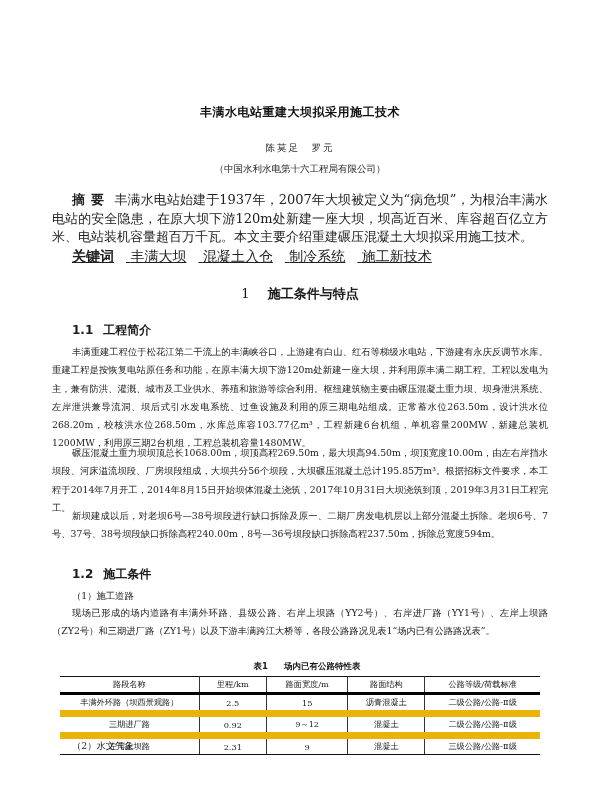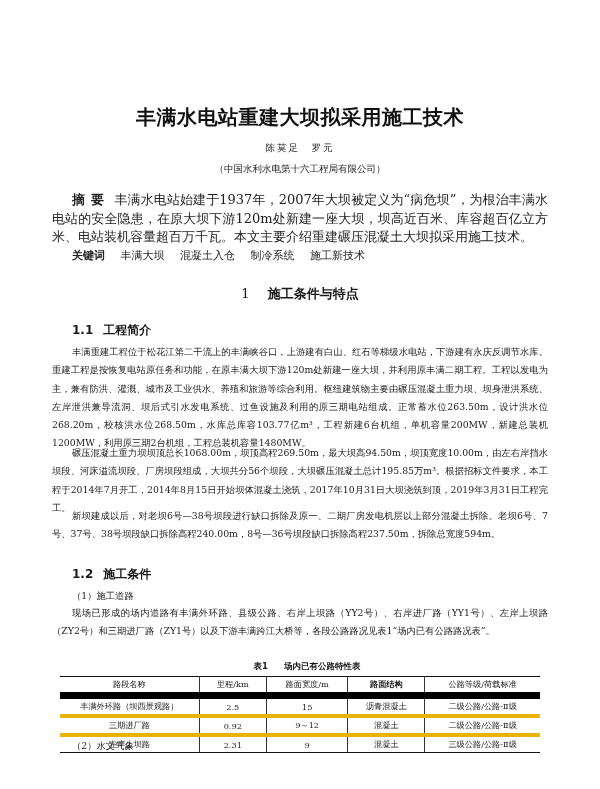"丰满水电站重建大坝拟采用施工技术" .title { font-size: 20px -> 12px }
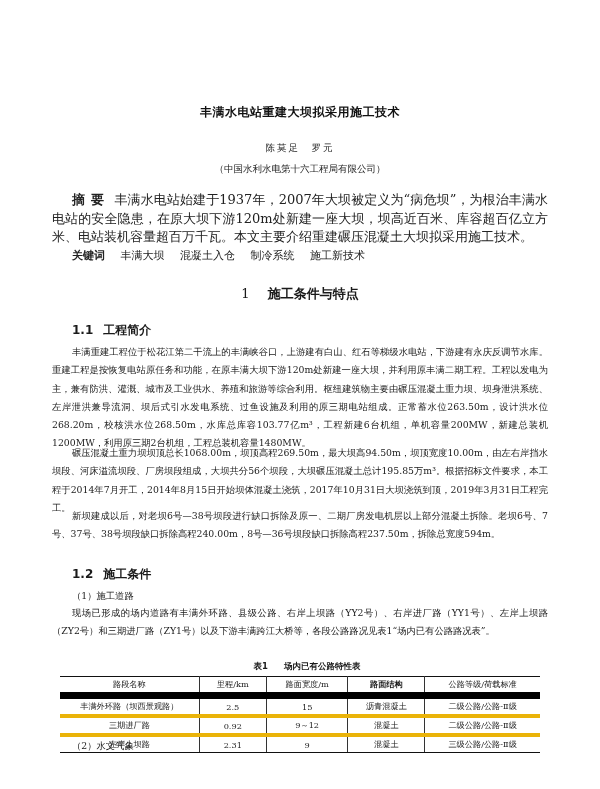"关键词 丰满大坝 混凝土入仓 制冷系统 施工新技术" .keywords { font-size: 11px -> 14px; text-decoration: none -> underline }
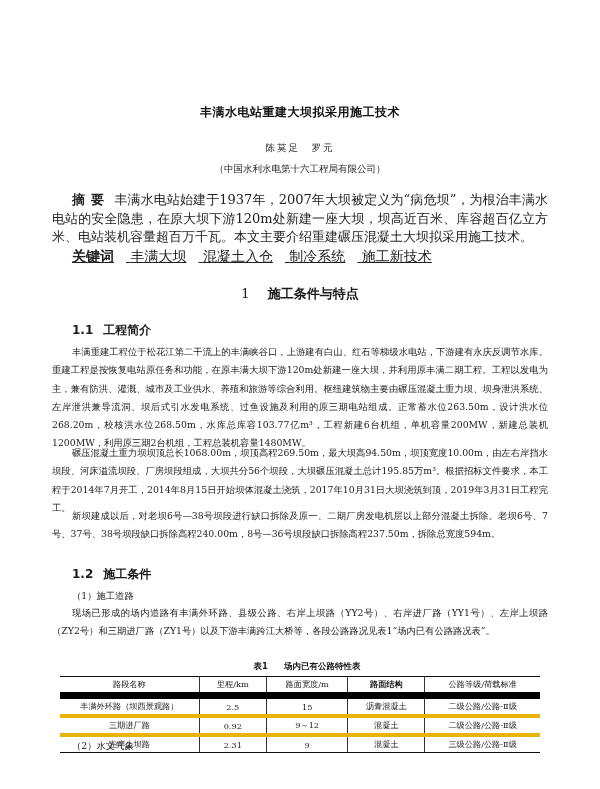"路段名称" table.t1 th { border-bottom: 7px solid #000000 -> 3px solid #000000 }
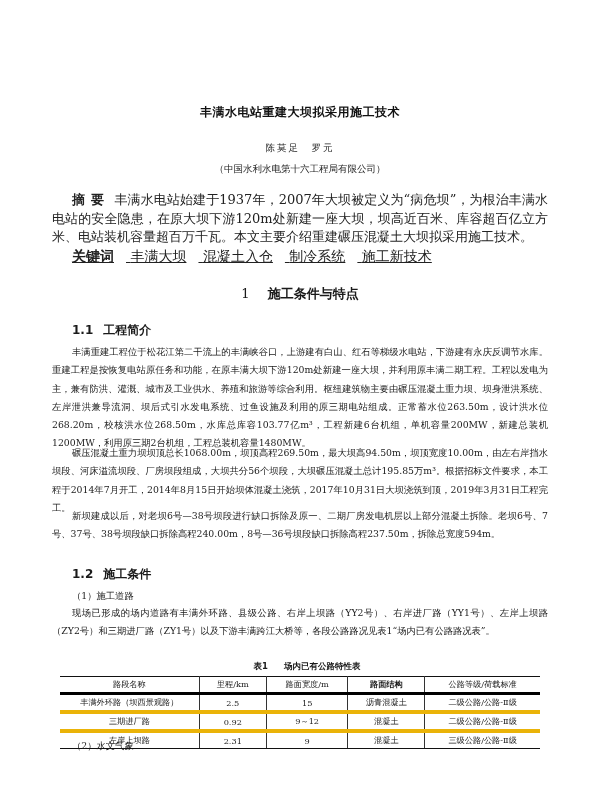"路面结构" th { font-weight: bold -> none }
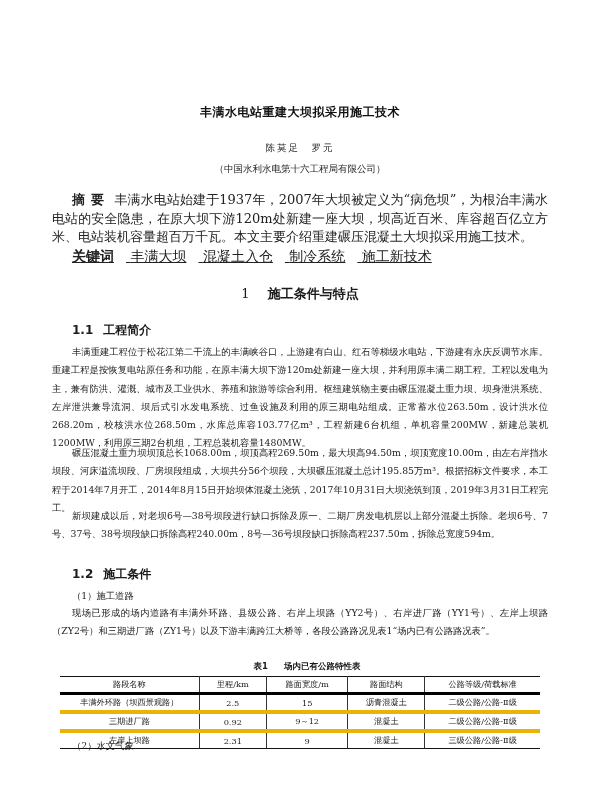"丰满外环路（坝西景观路）" table.t1 td { border-bottom: 4px solid #eab308 -> 7px solid #eab308 }
